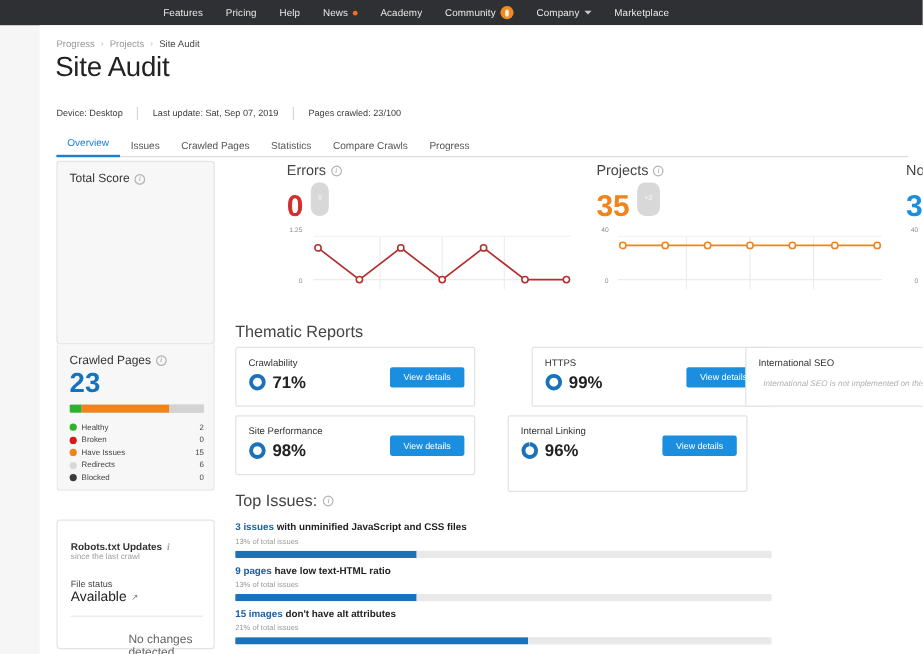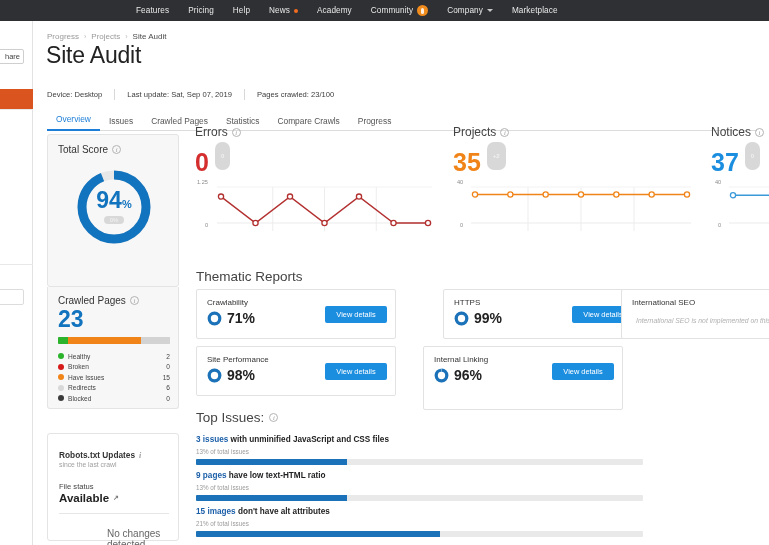"hare" div.leftgutter { html: <div> <div> <span>hare</span> </div> <div></div> <div></div> <div></div> <div></div> </div> -> none }
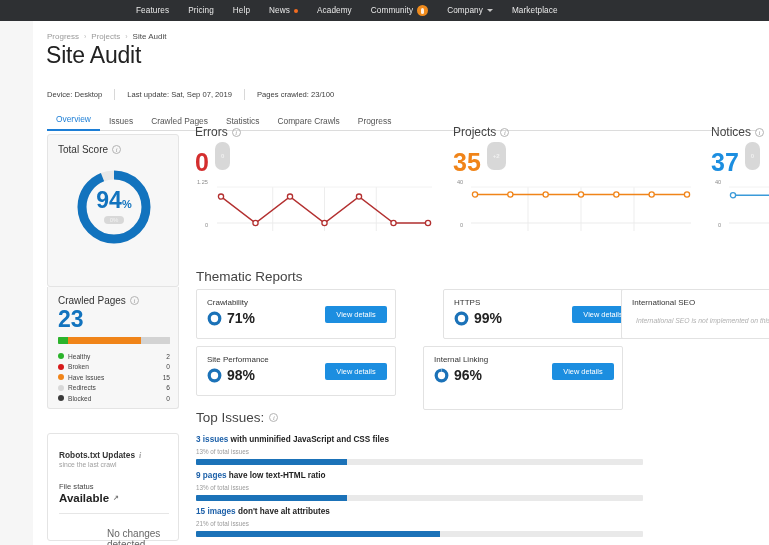"Errors" .kpi { margin-left: none -> 44px; top: 104px -> 114px }
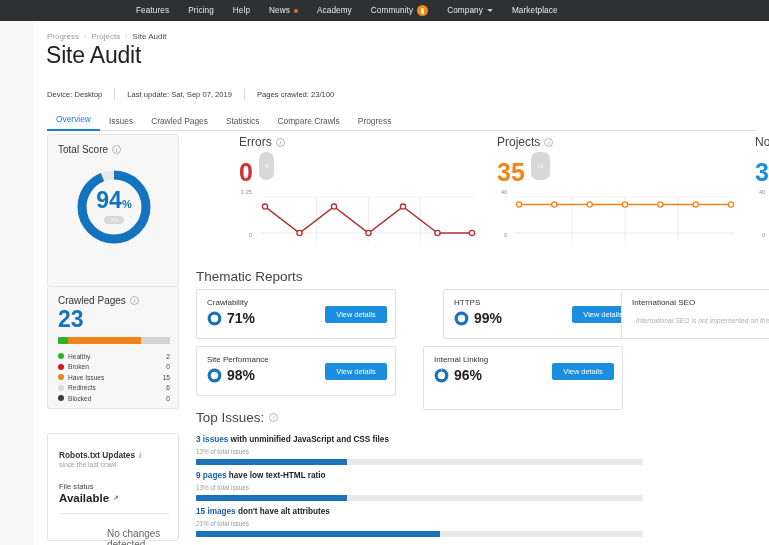"94%" div.donutwrap { html: <div> <svg> <circle></circle> <circle></circle> </svg> <div> <div> <span>94</span><span>%</span> </div> <div>0%</div> </div> </div> -> none }
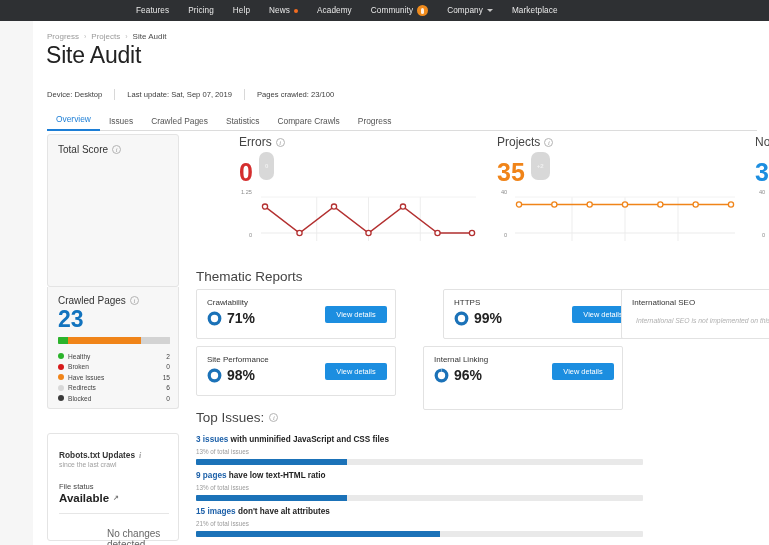"Available" .rb-av { font-weight: 700 -> 400 }
